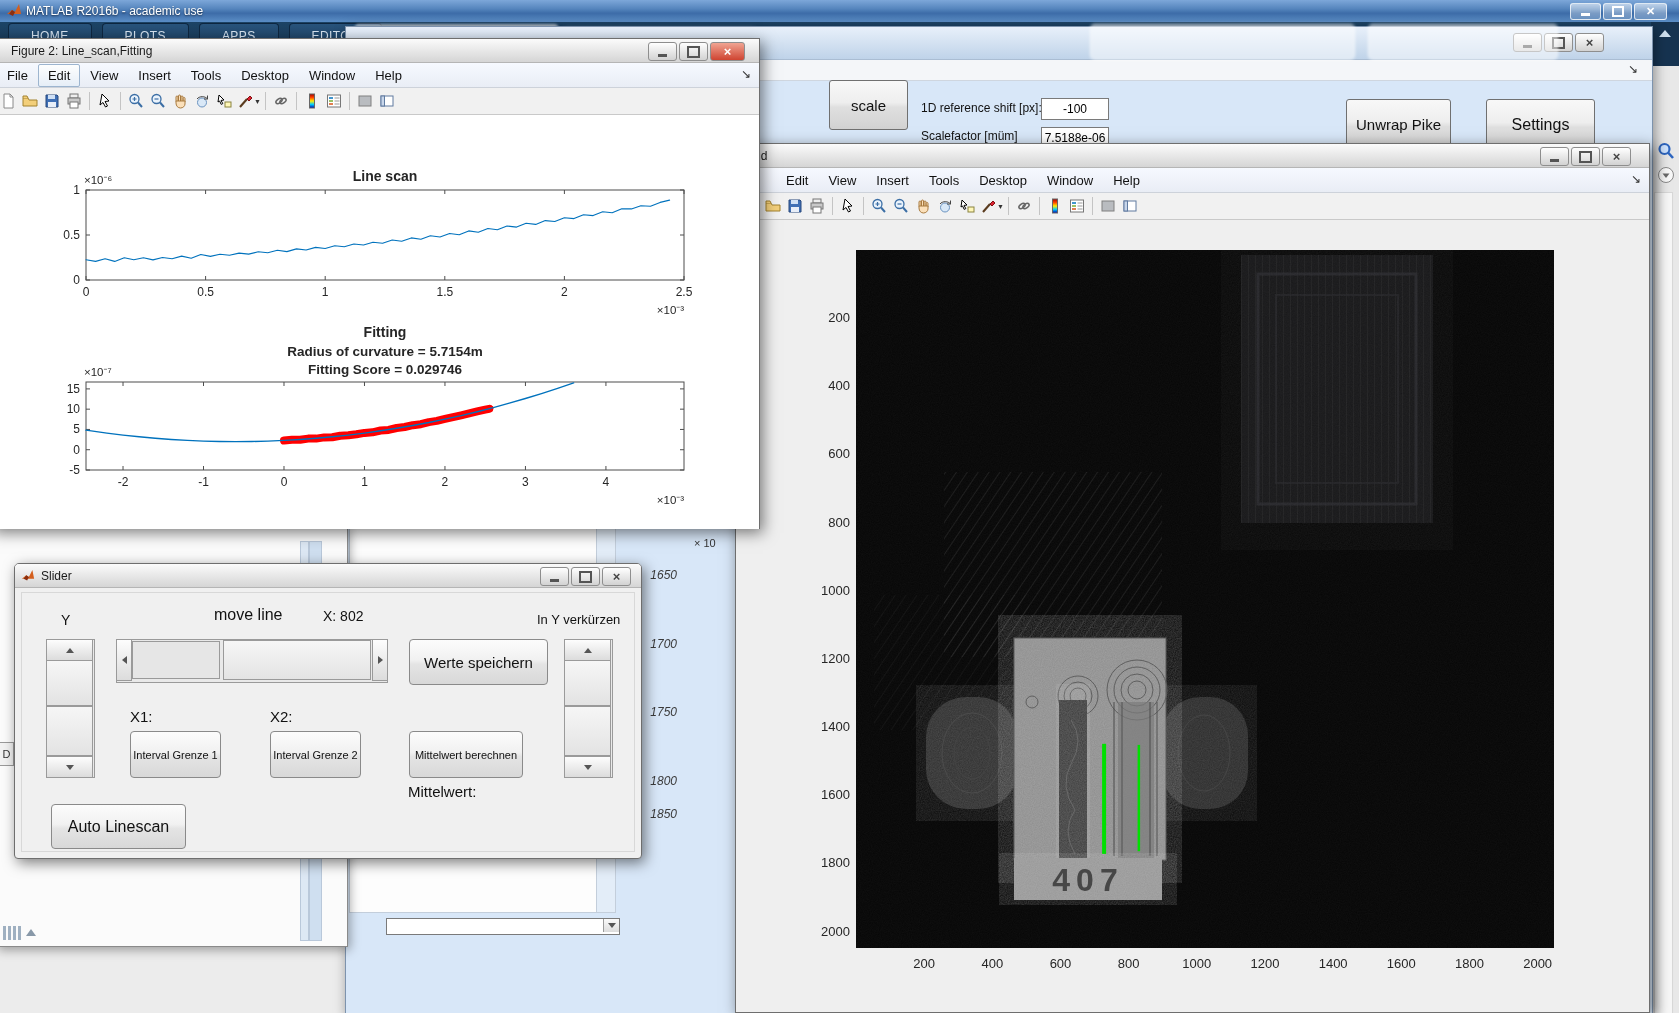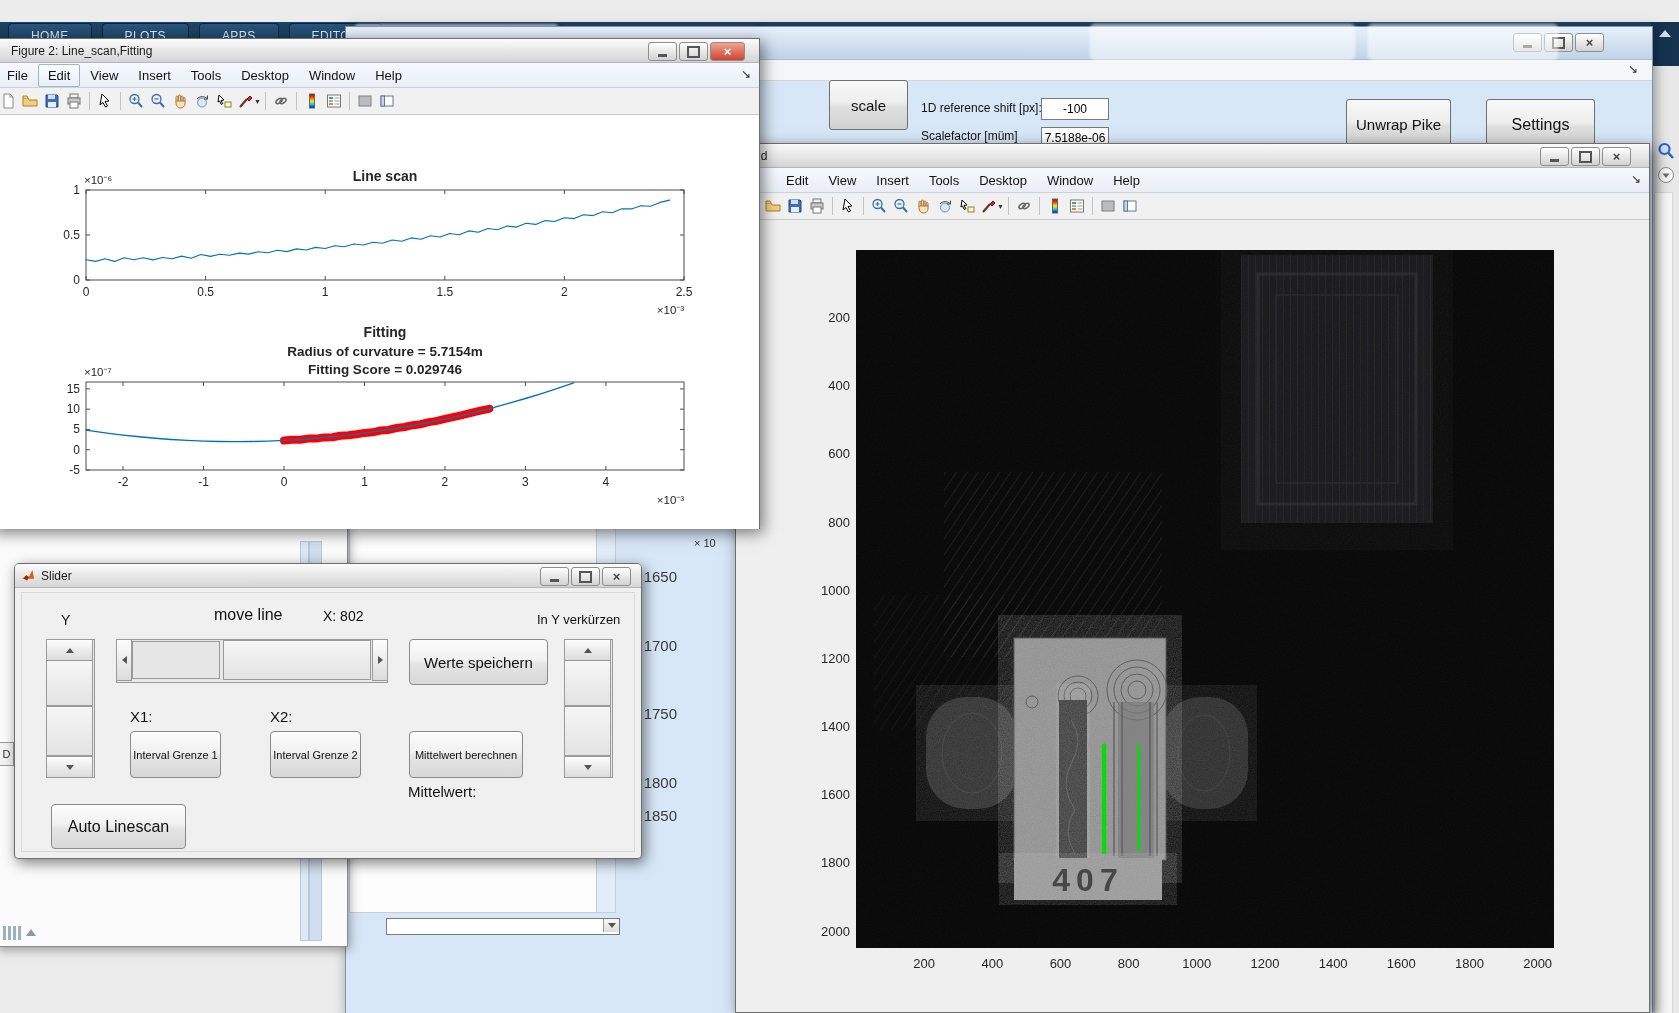"MATLAB R2016b - academic use" div.abs { html: none -> <div> <svg> <path></path> <path></path> </svg> <span>MATLAB R2016b - academic use</span> <div> <div> <span></span> </div> <div> <span></span> </div> <div> <span>✕</span> </div> </div> </div> }
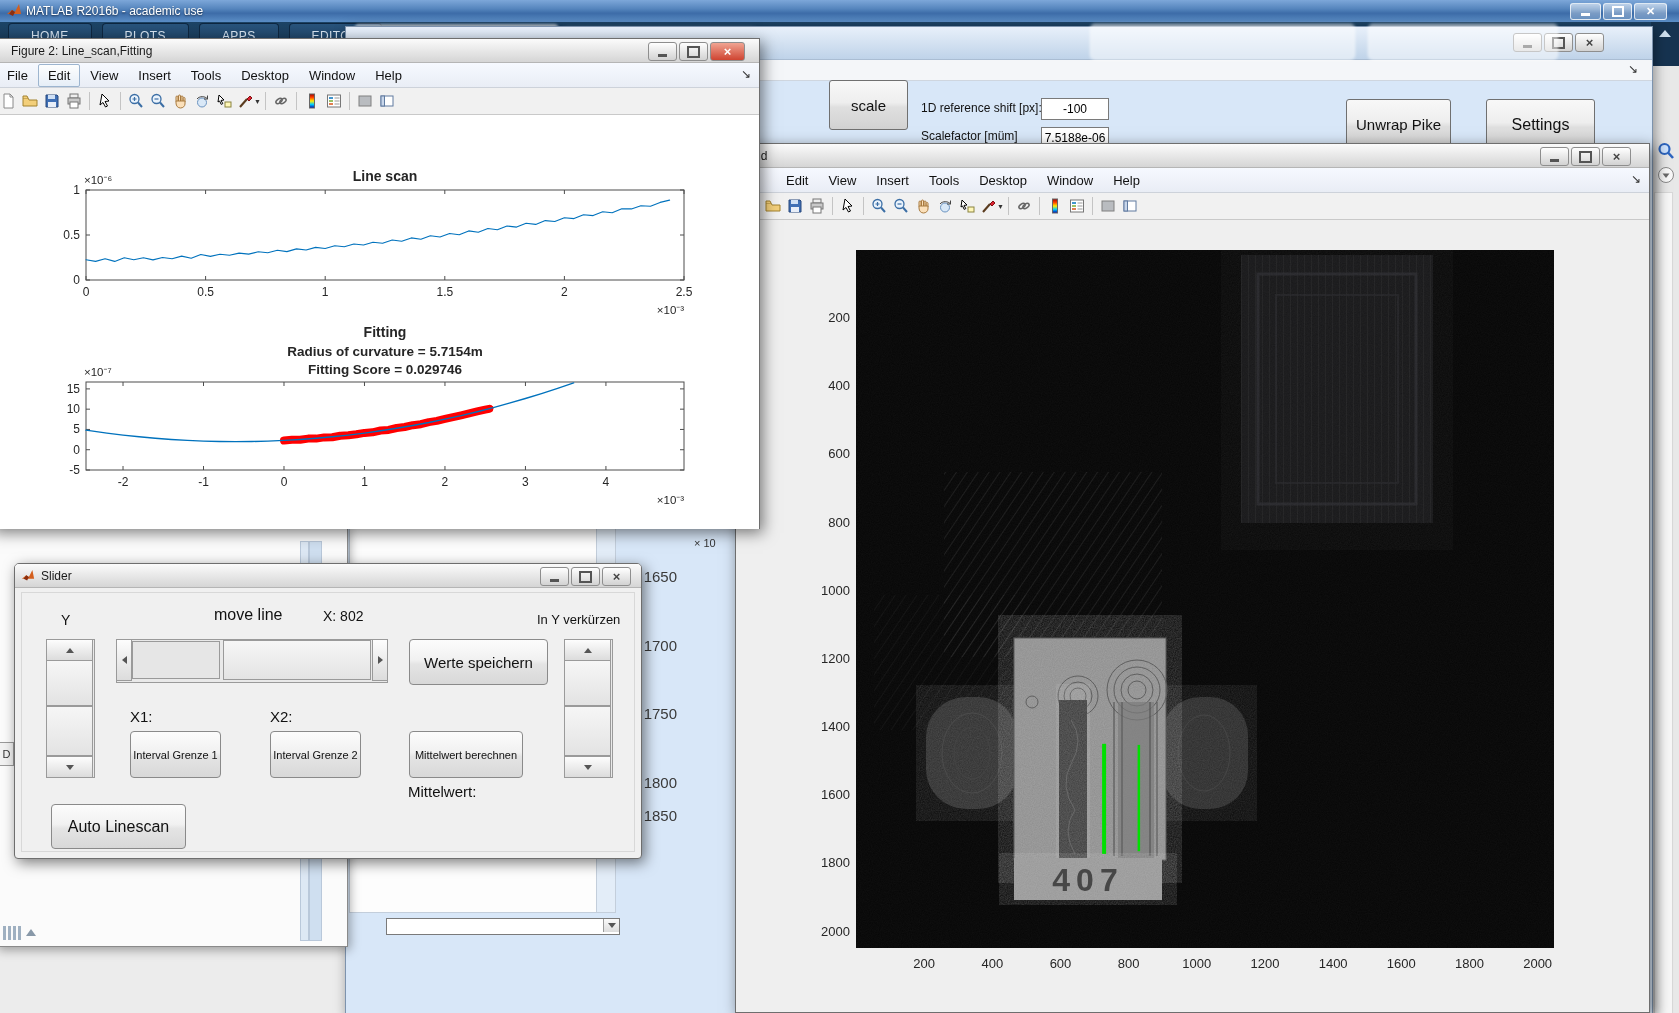"1650" .axisnum { font-size: 15px -> 12px; font-style: none -> italic }
